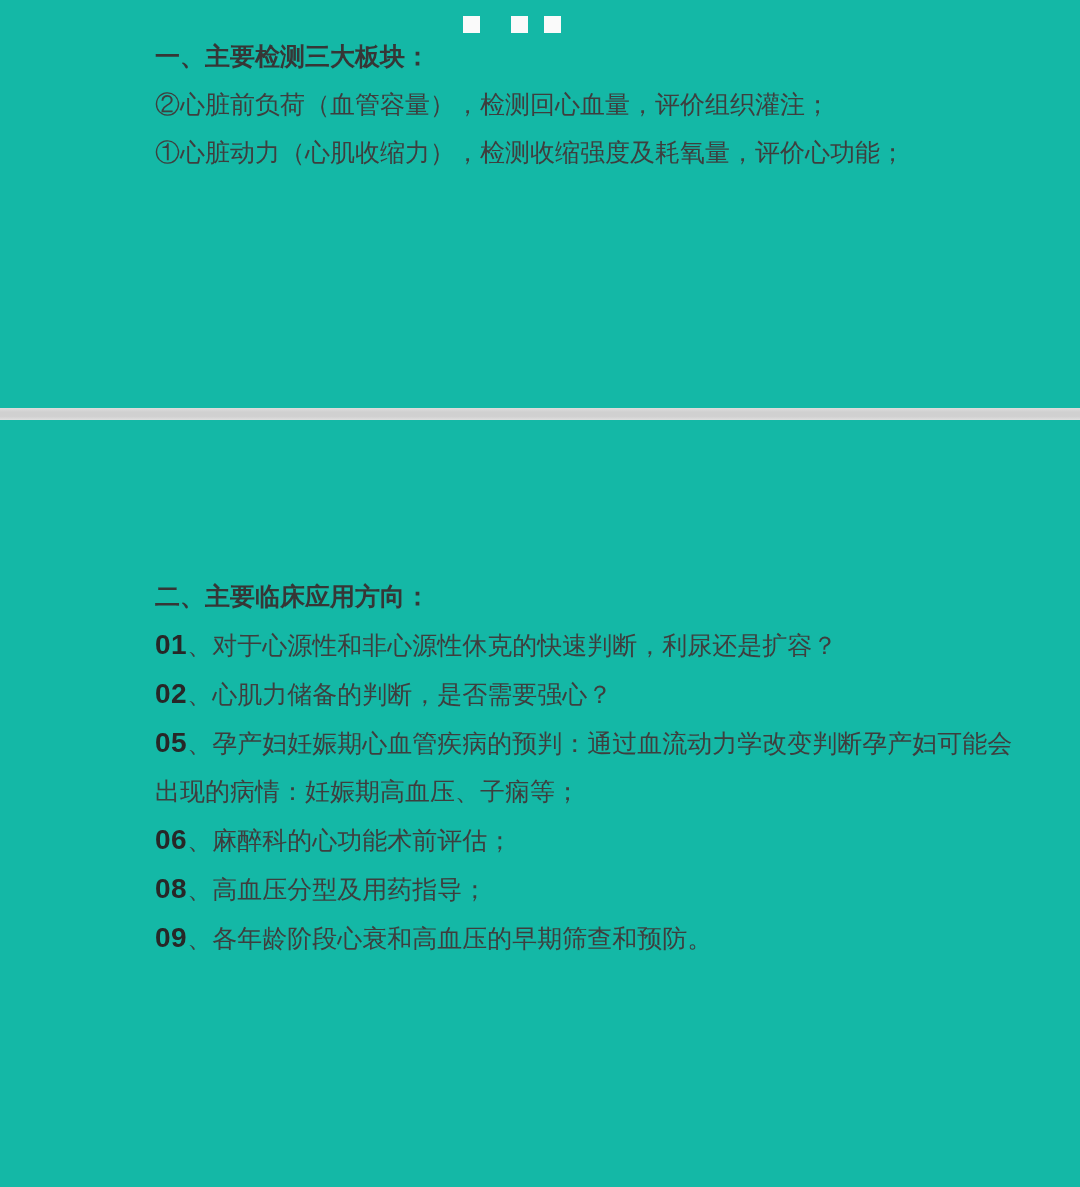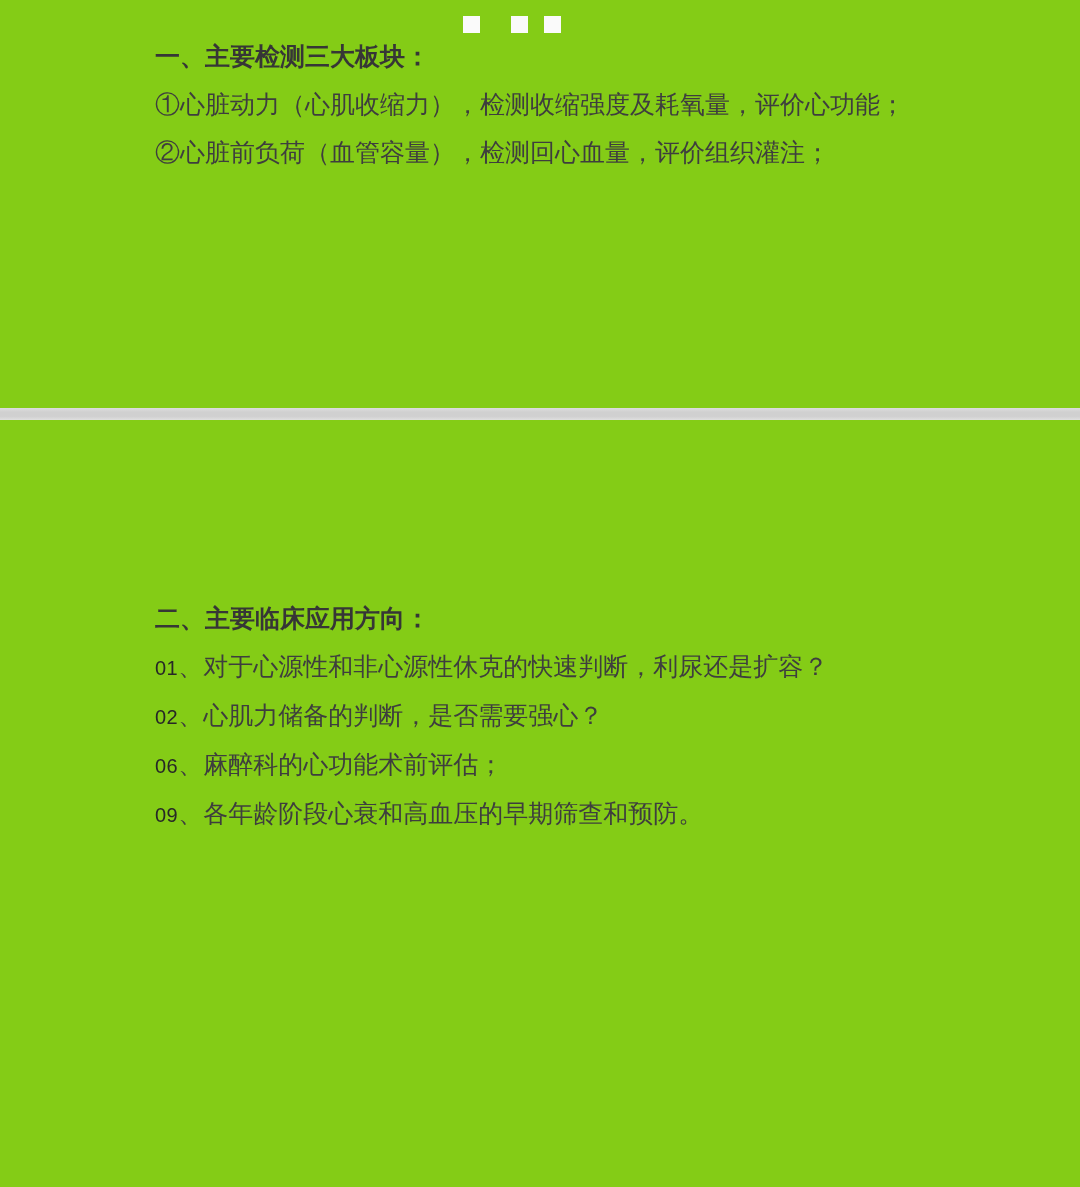"一、主要检测三大板块：" .page { background: #84cc16 -> #14b8a6 }
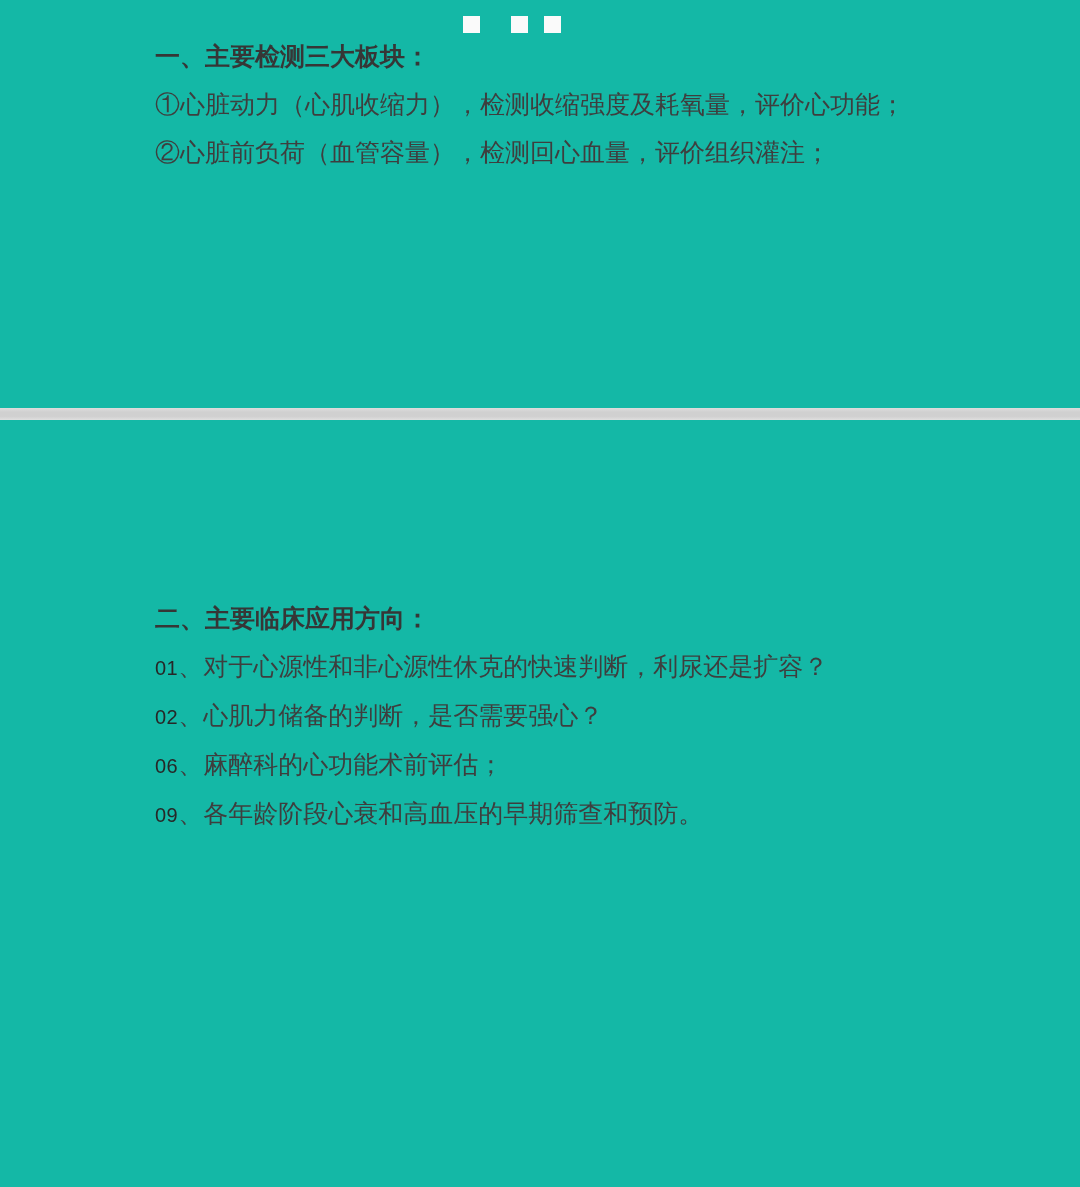"①心脏动力（心肌收缩力），检测收缩强度及耗氧量，评价心功能；" p.line { order: before "②心脏前负荷（血管容量），检测回心血量，评价组织灌注；" -> after "②心脏前负荷（血管容量），检测回心血量，评价组织灌注；" }
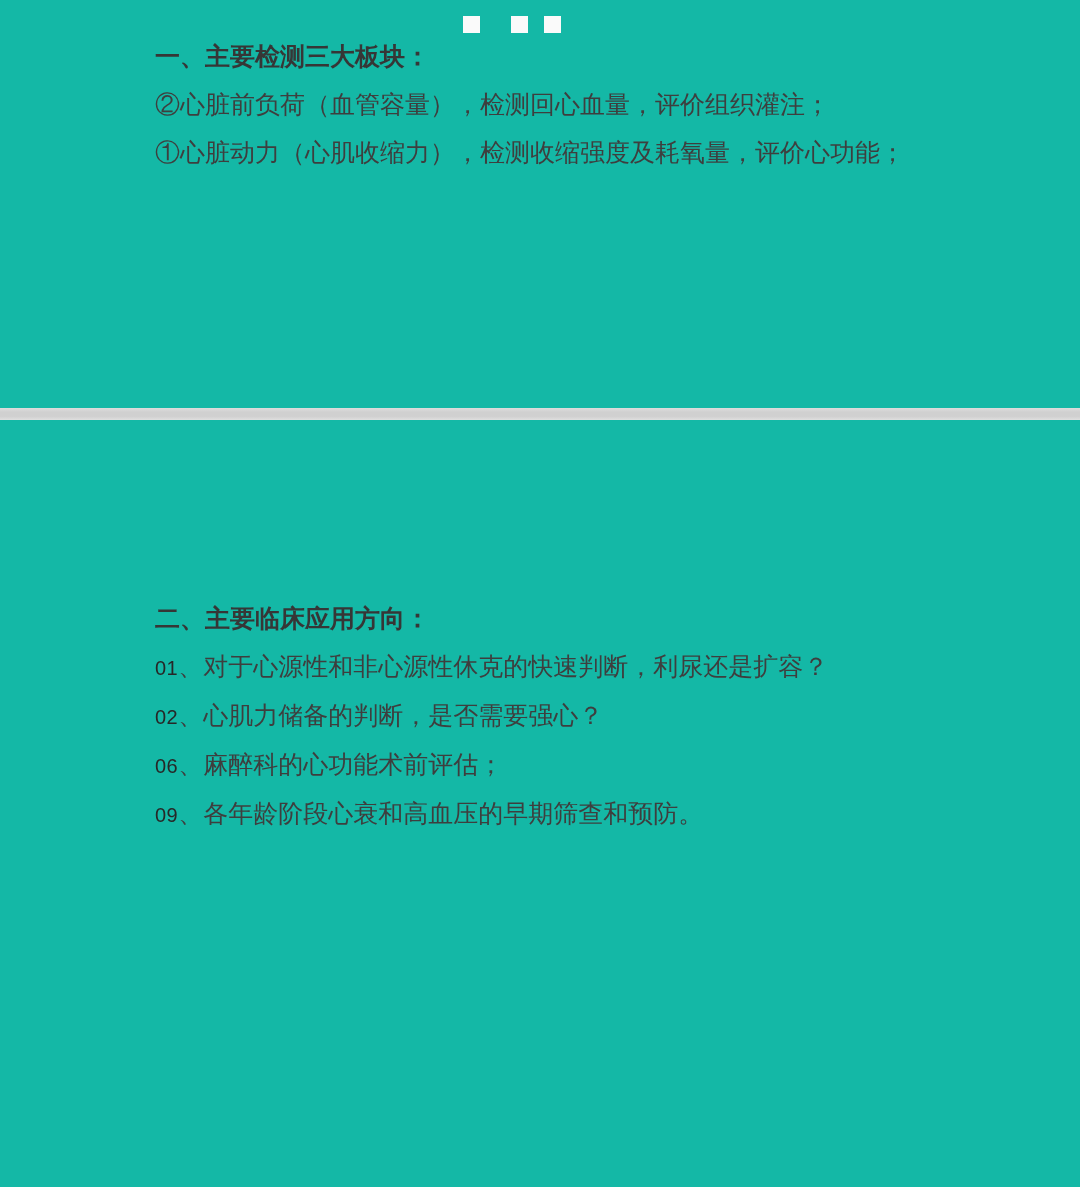"二、主要临床应用方向：" .section.clinical { top: 595px -> 573px }
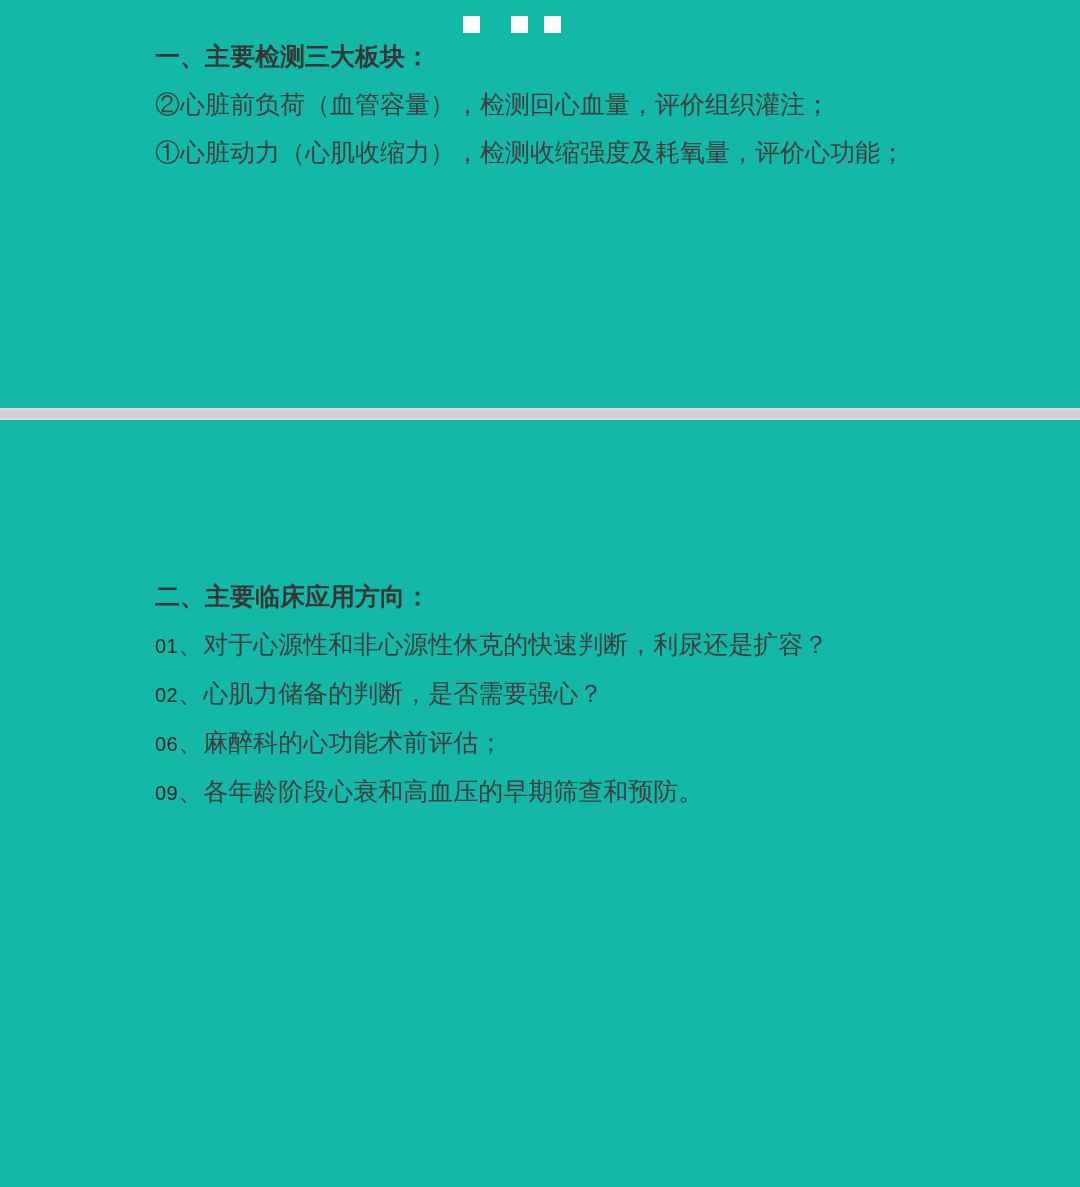"01" .num { font-size: 20px -> 28px; font-weight: 400 -> 700 }
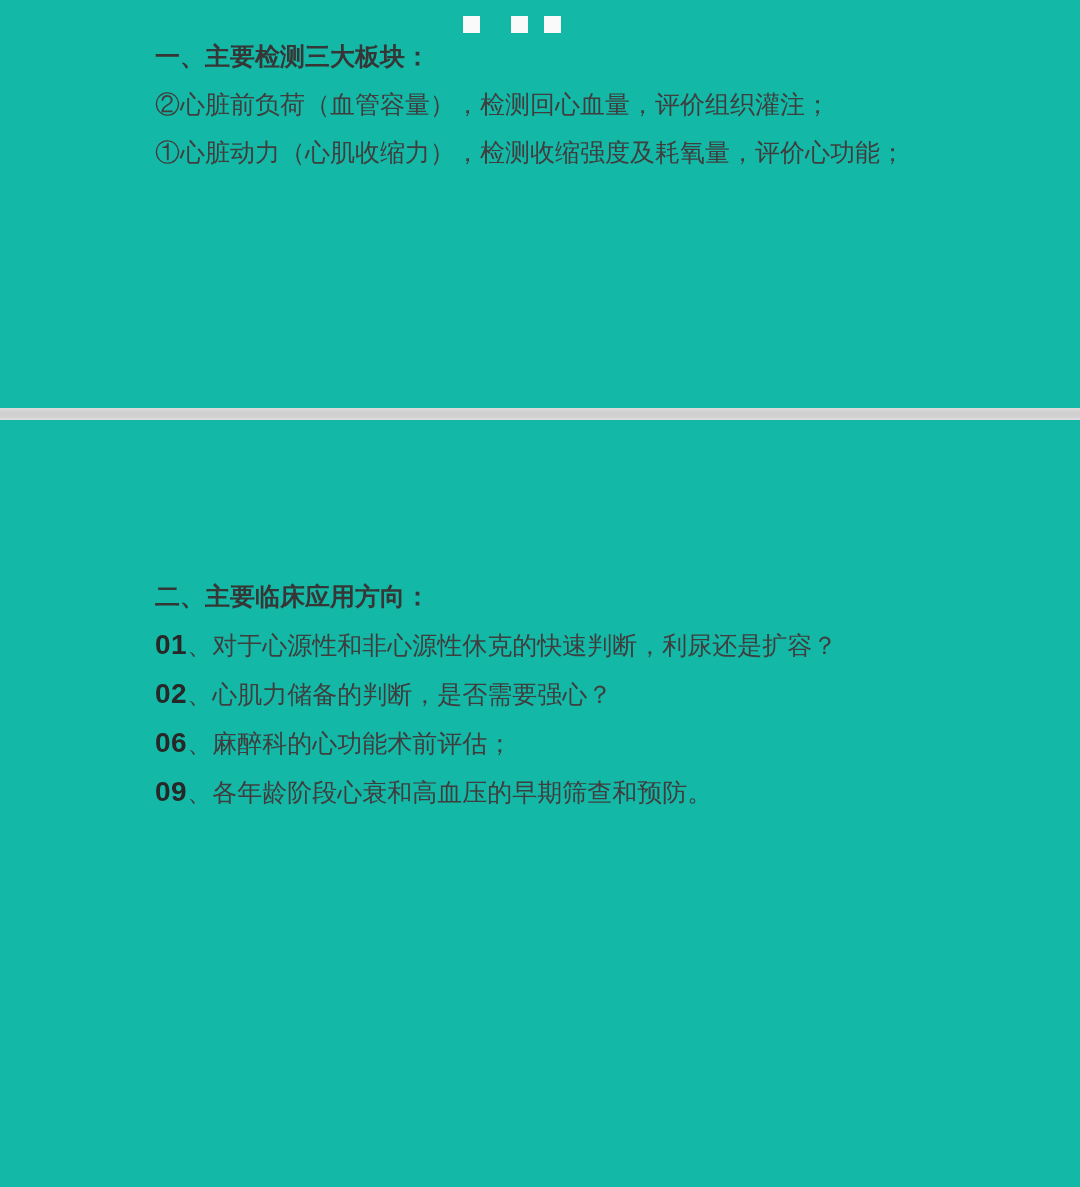"05、孕产妇妊娠期心血管疾病的预判：通过血流动力学改变判断孕产妇可能会出现的病情" p.line { html: none -> <p><span>05</span><span>、</span><span>孕产妇妊娠期心血管疾病的预判：通过血流动力学改变判断孕产妇可能会出现的病情：妊娠期高血压、子痫等；</span></p> }
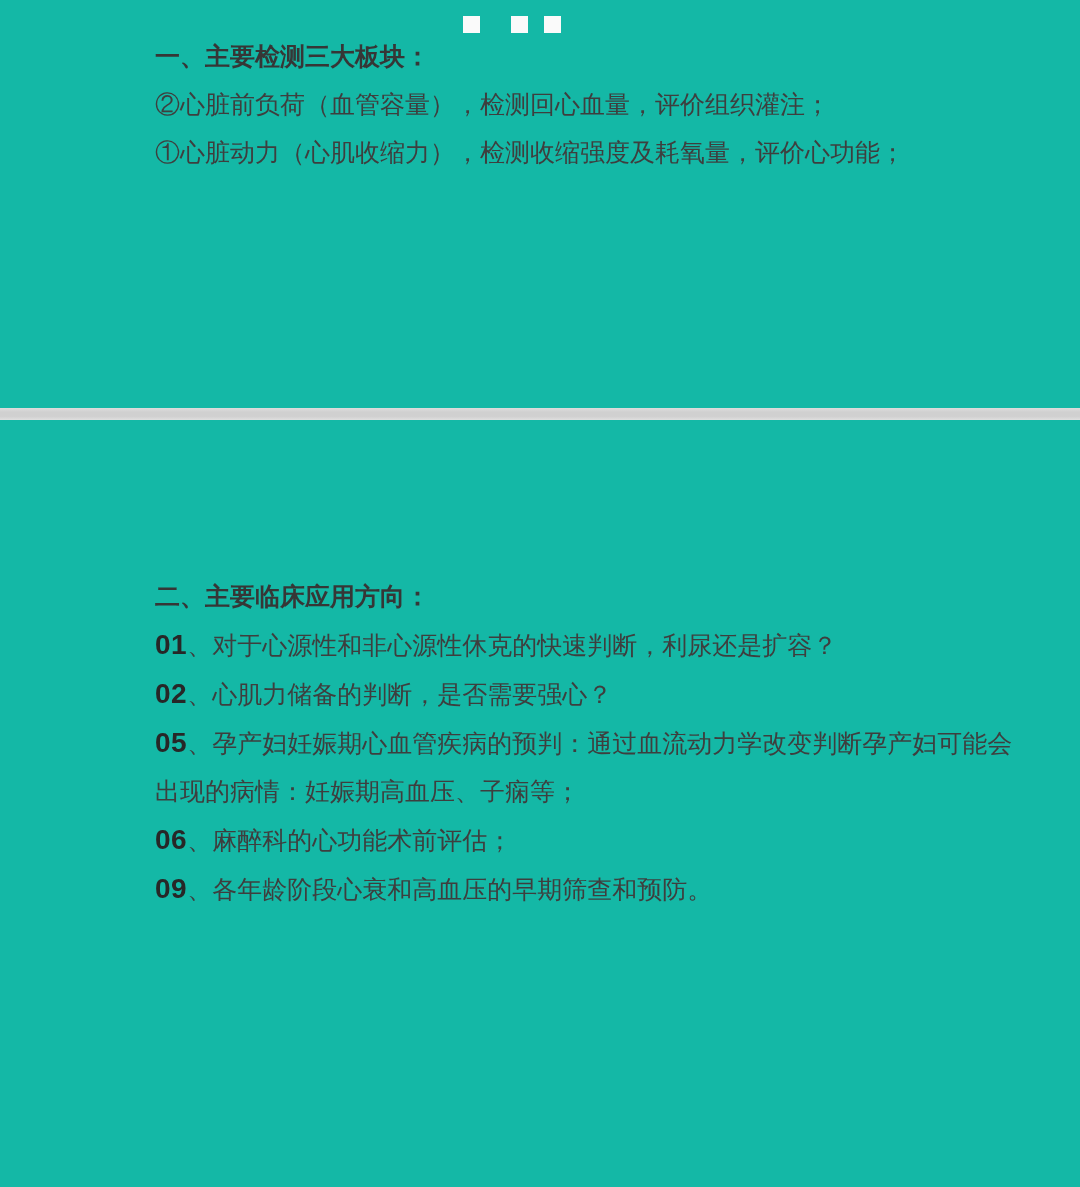"08、高血压分型及用药指导；" p.line { html: none -> <p><span>08</span><span>、</span><span>高血压分型及用药指导；</span></p> }
